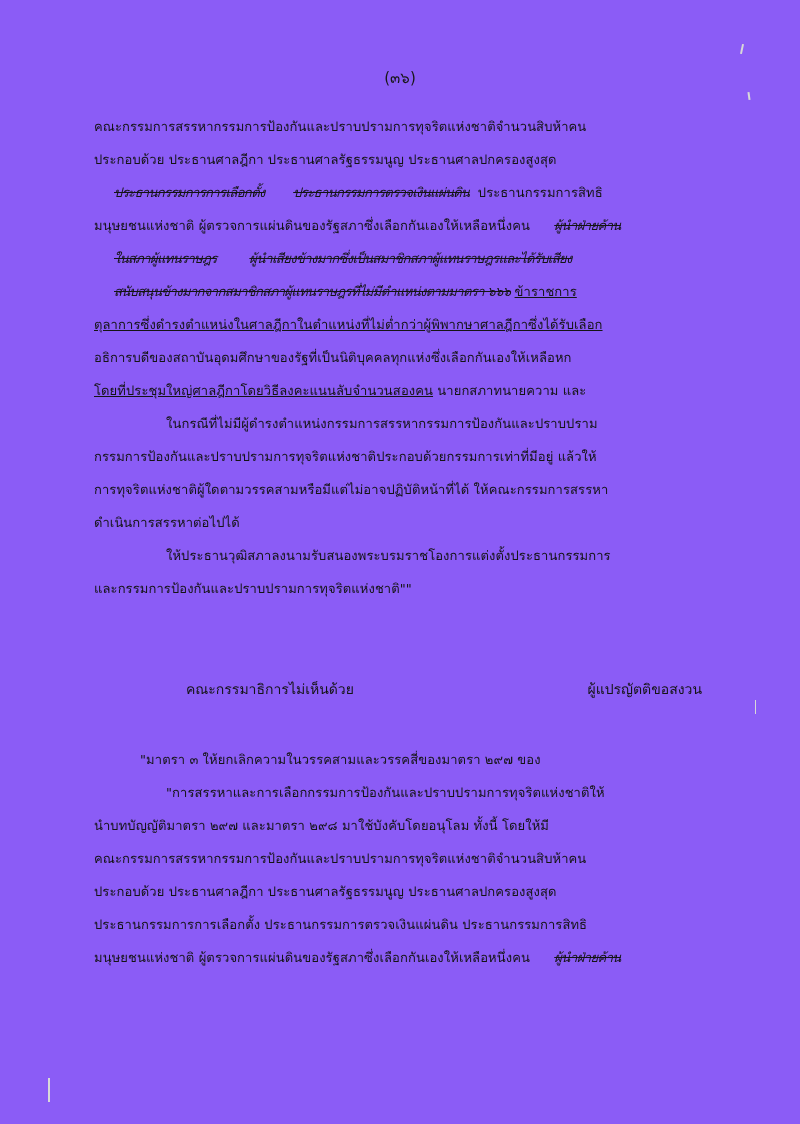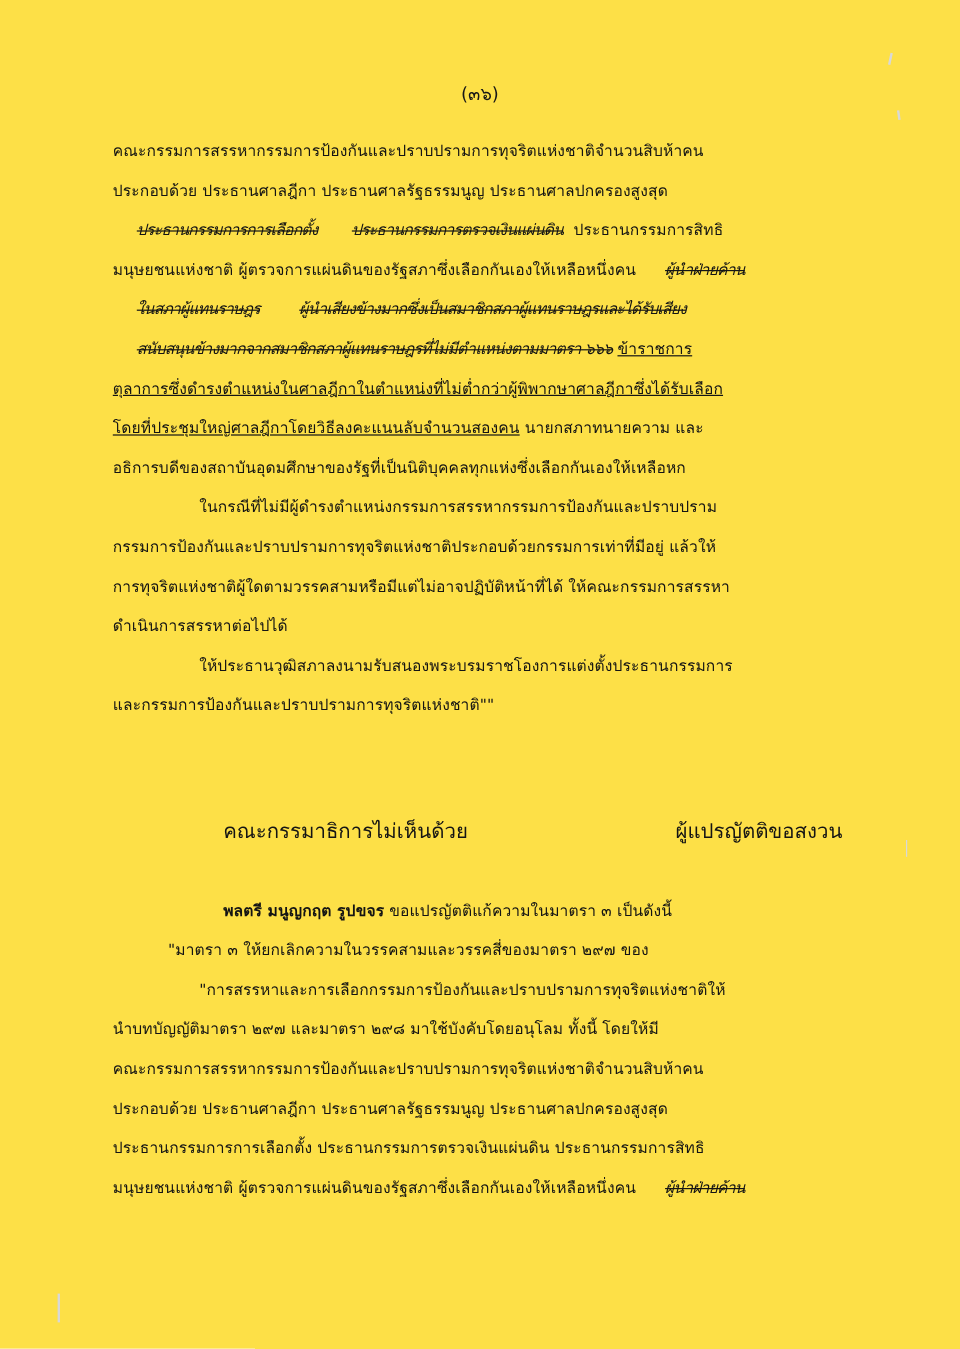"(๓๖)" .page { background: #fde047 -> #8b5cf6 }
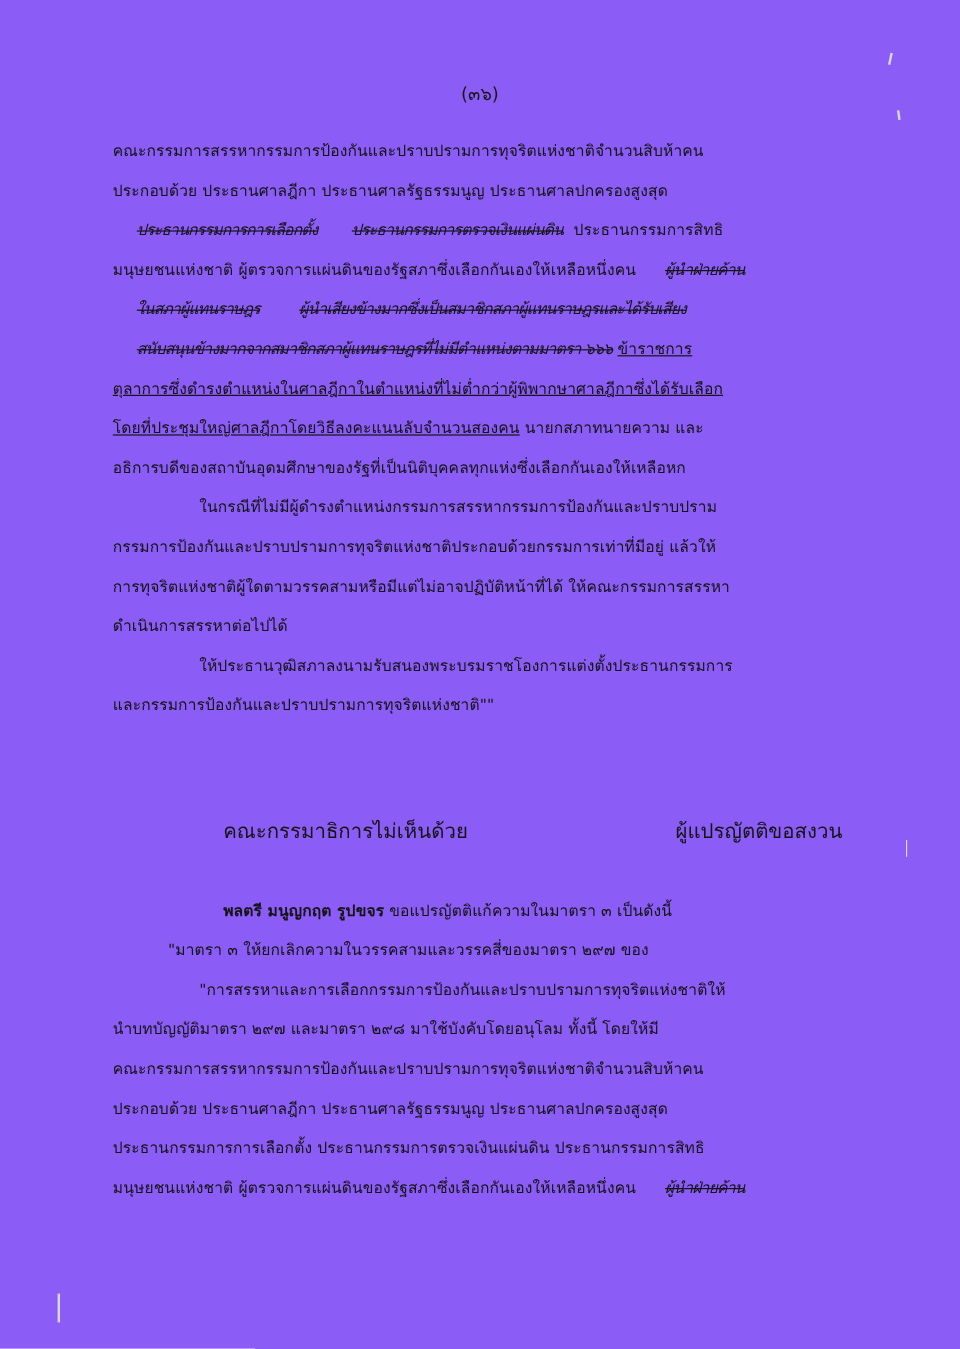"โดยที่ประชุมใหญ่ศาลฎีกาโดยวิธีลงคะแนนลับ" span.blk { order: before "อธิการบดีของสถาบันอุดมศึกษาของรัฐที่เป็น" -> after "อธิการบดีของสถาบันอุดมศึกษาของรัฐที่เป็น" }
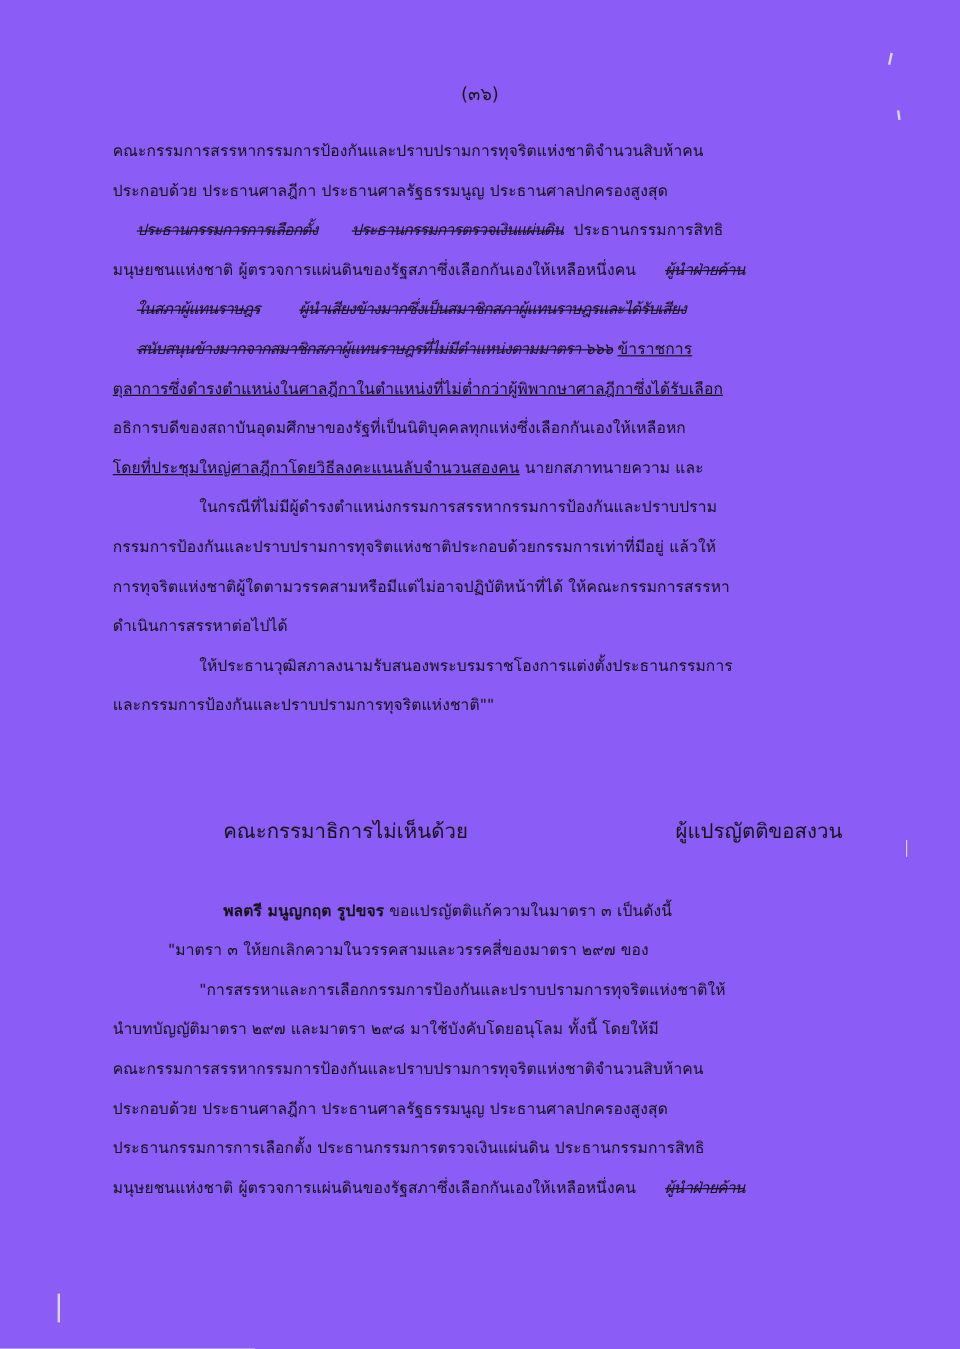"คณะกรรมาธิการไม่เห็นด้วย" .sig-row { font-size: 17px -> 14px }
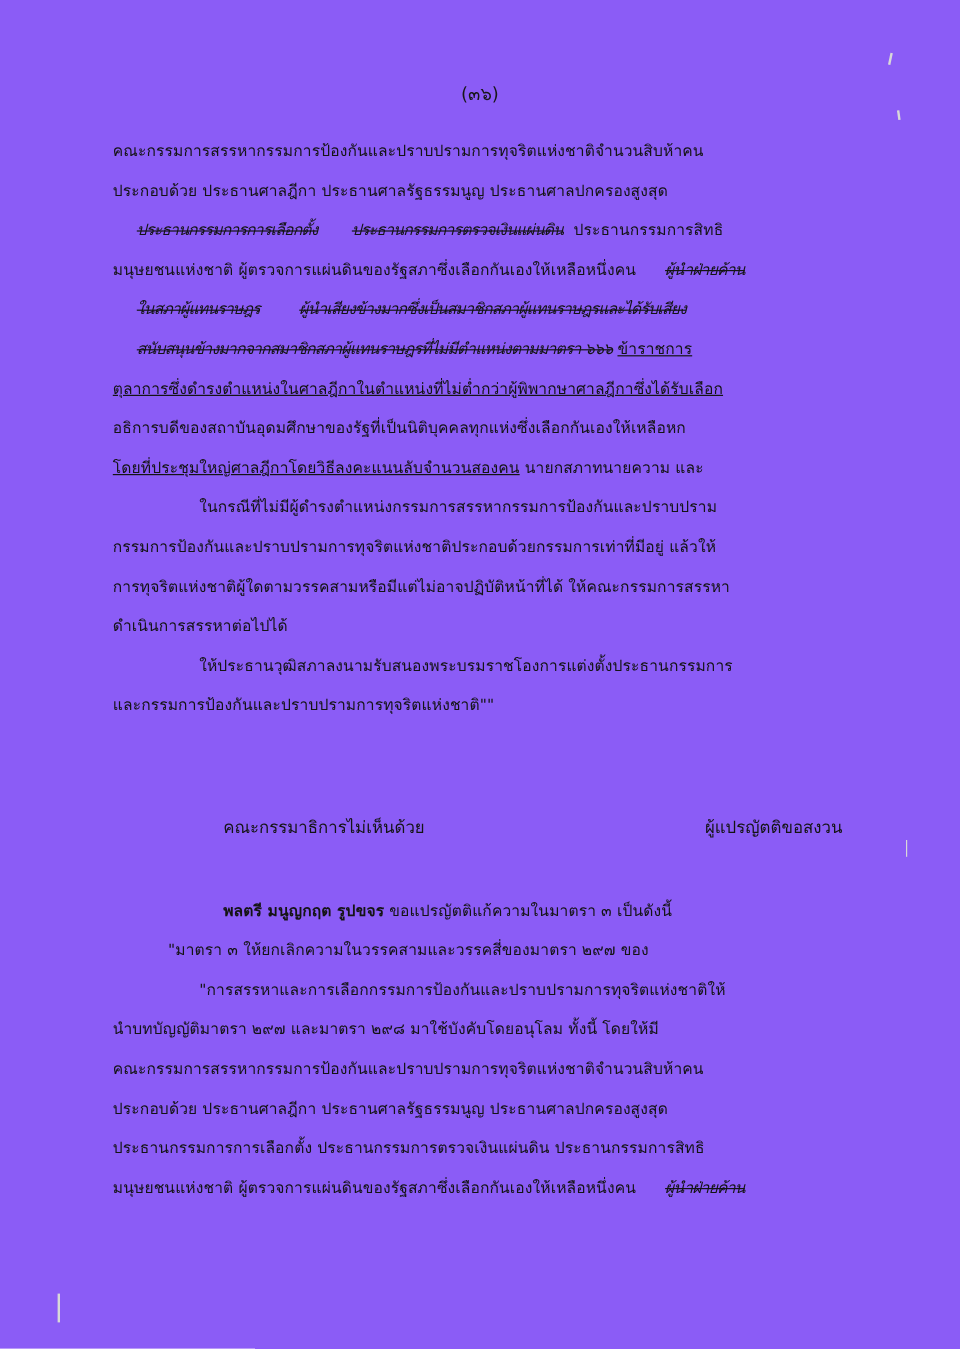"พลตรี มนูญกฤต รูปขจร" p { html: <p> <span>พลตรี มนูญกฤต รูปขจร</span> <span>ขอแปรญัตติแก้ความในมาตรา ๓ เป็นดังนี้</span> </p> -> none }
